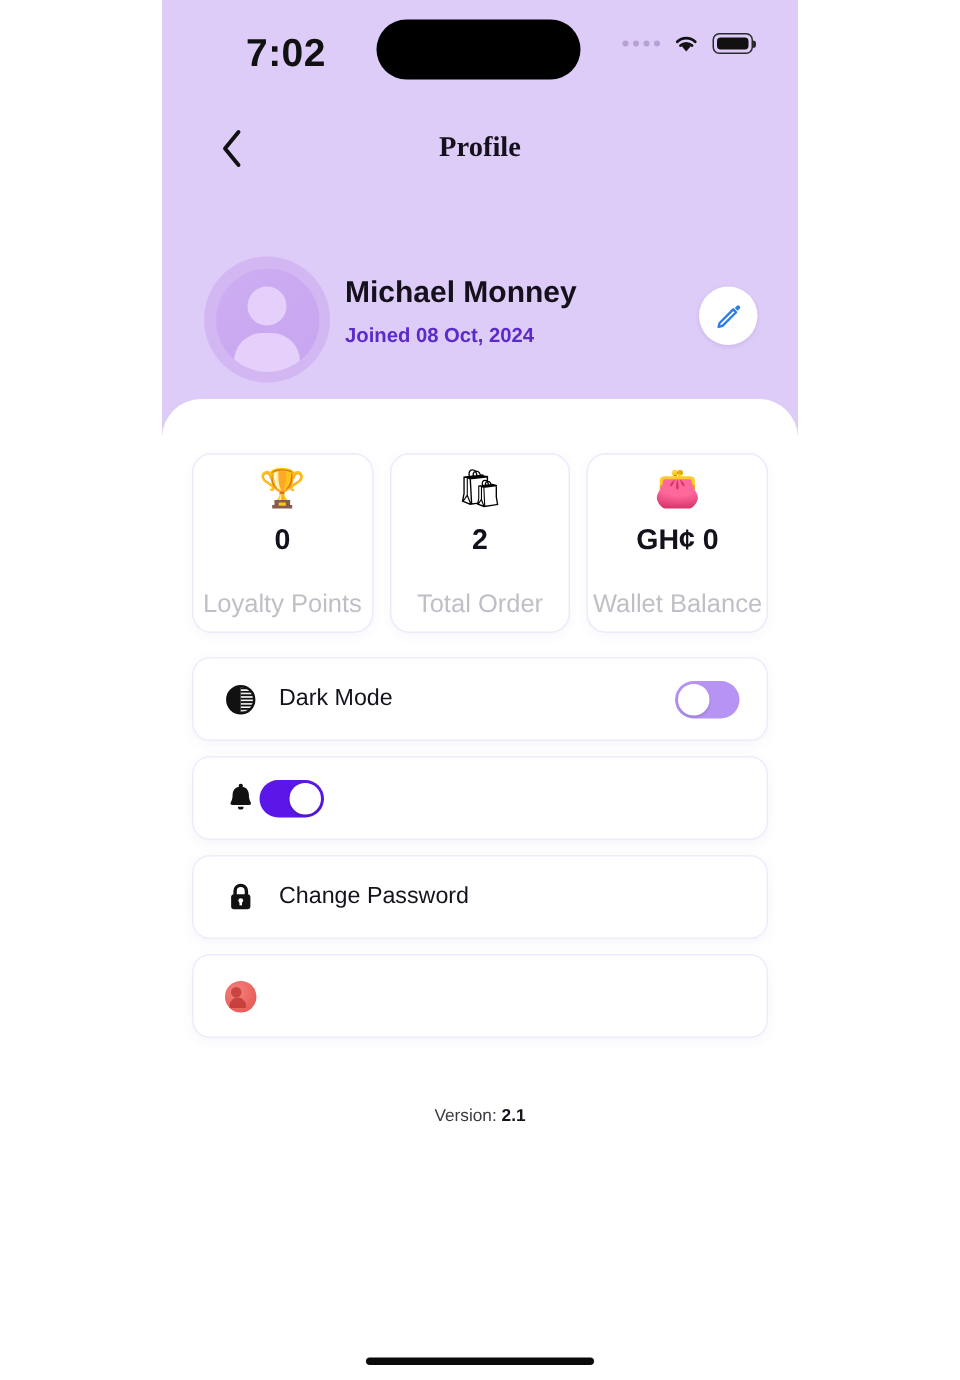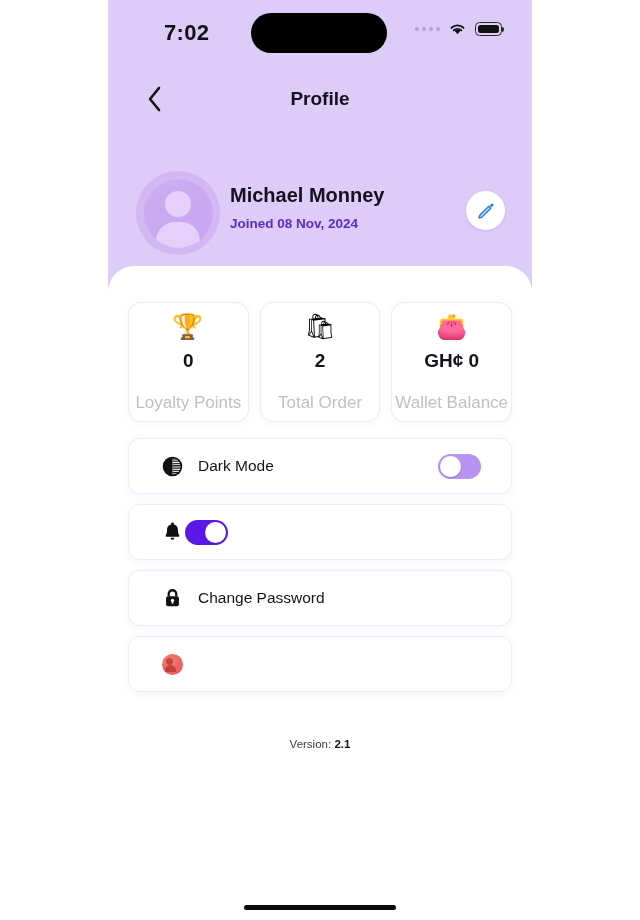"7:02" .clock { font-size: 22px -> 26px }
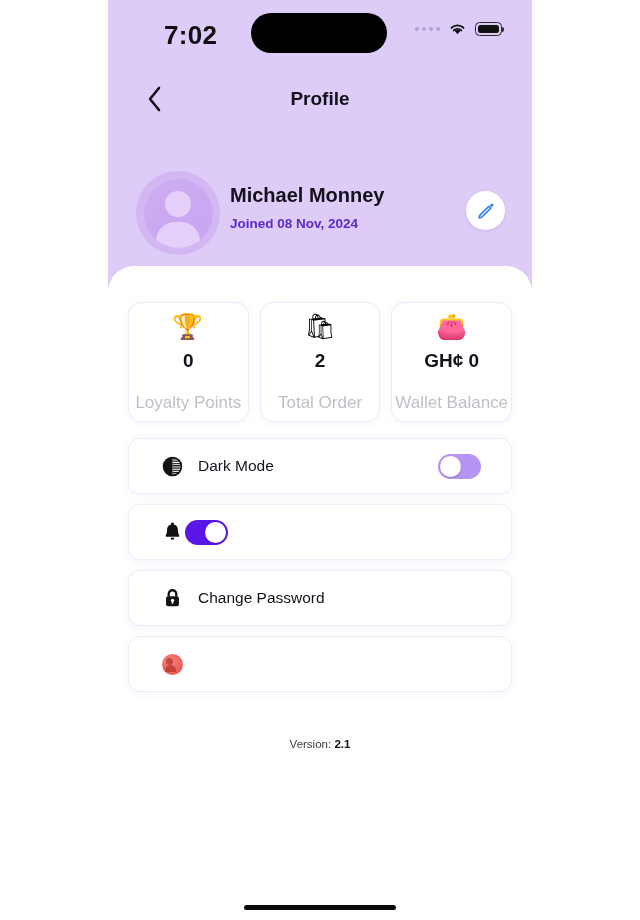"Profile" .page-title { font-family: none -> Liberation Serif, serif }
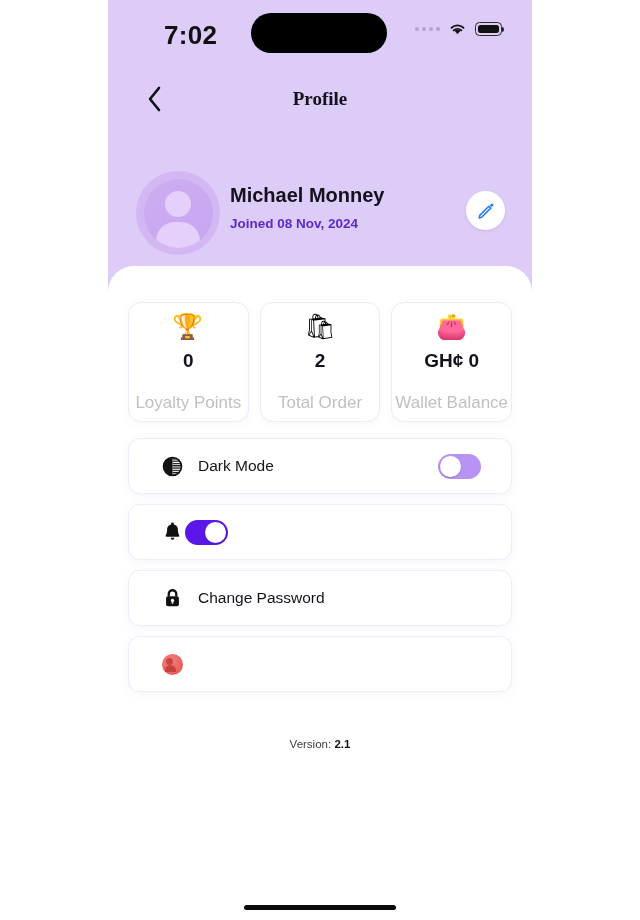"Joined 08 Nov, 2024" div.pjoined { text: Nov -> Oct }
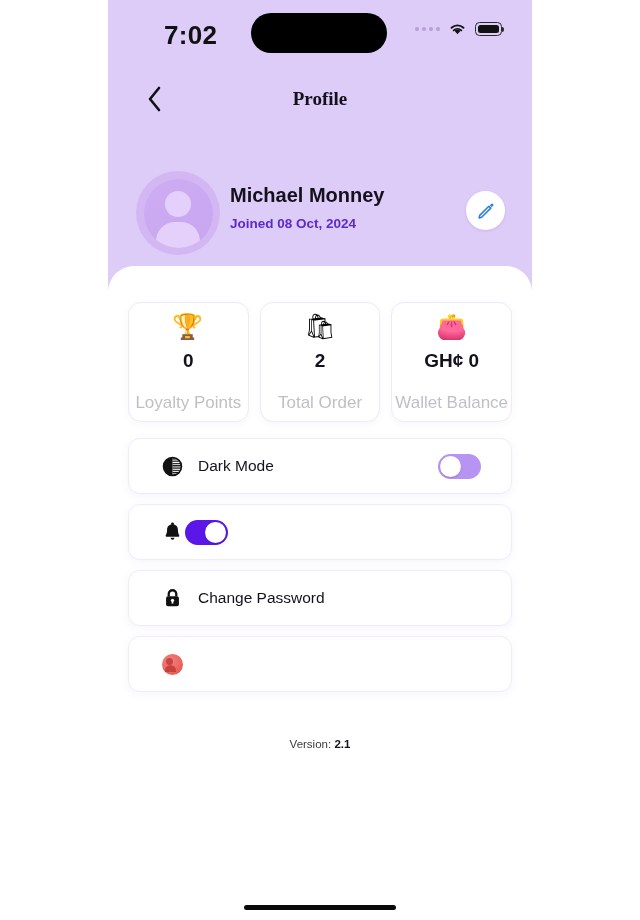"Dark Mode" .row { padding: 0 30px -> 0 18px }
